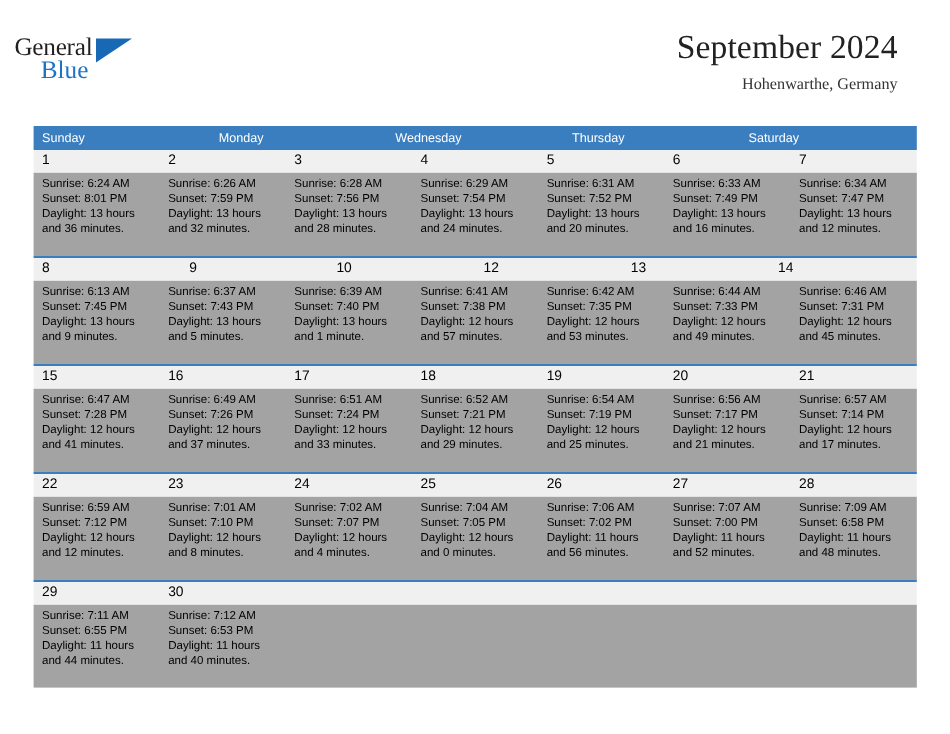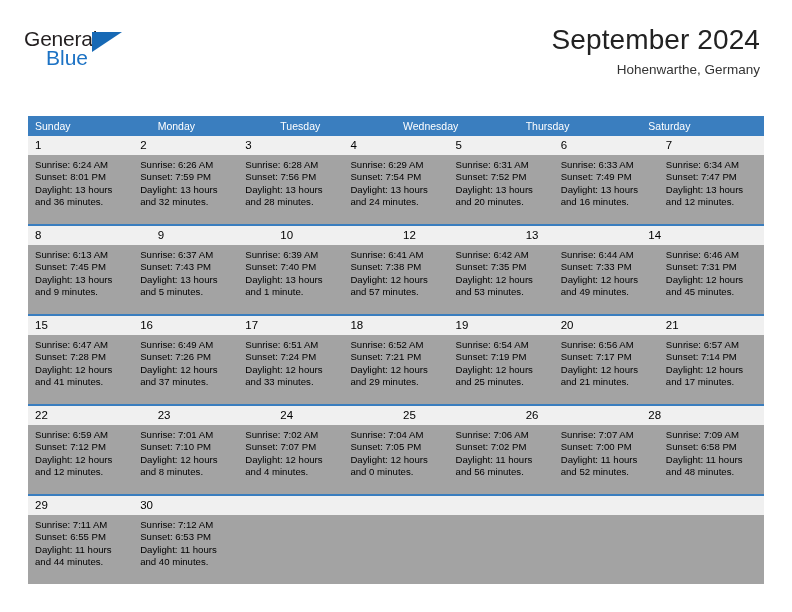"General" .header { font-family: none -> Liberation Serif, serif; left: 24px -> 12px }
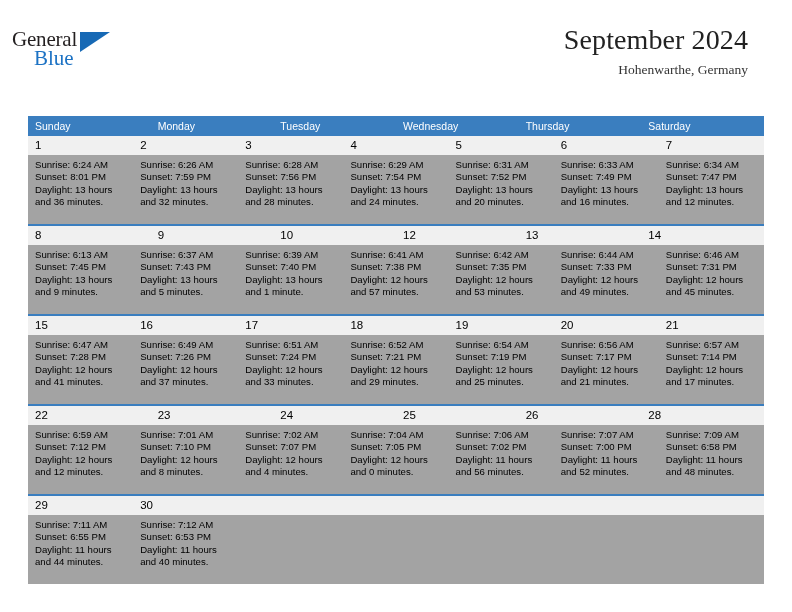"Sunday" .calendar { top: 116px -> 105px }
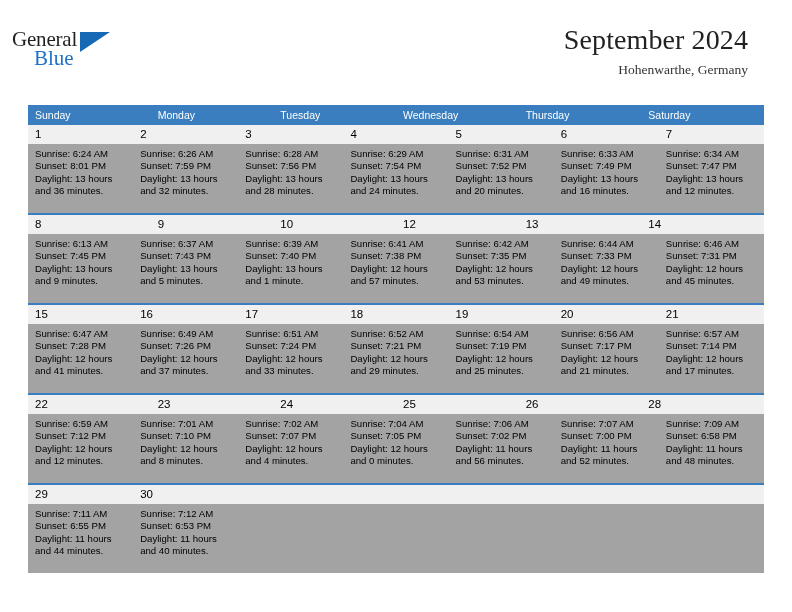"Tuesday" div.dow { html: <div>Tuesday</div> -> none }
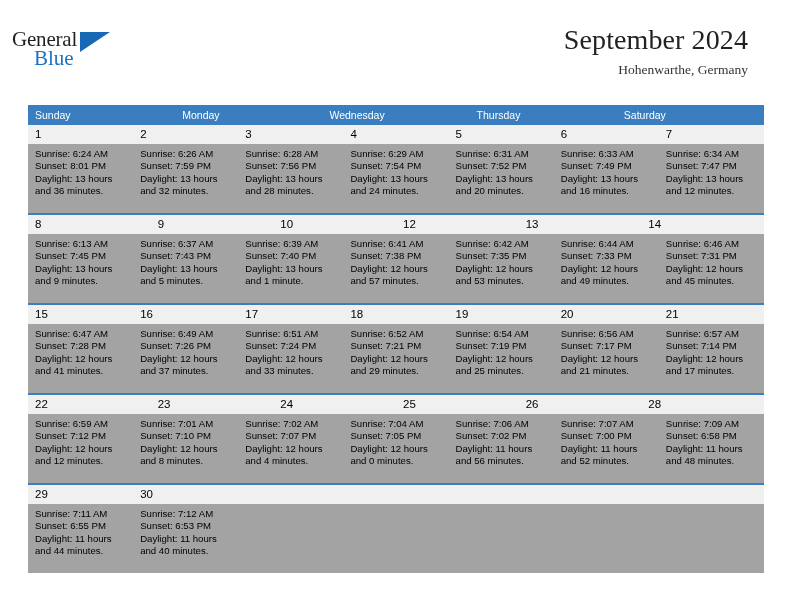"27" div.cellnum { html: none -> <div>27</div> }
